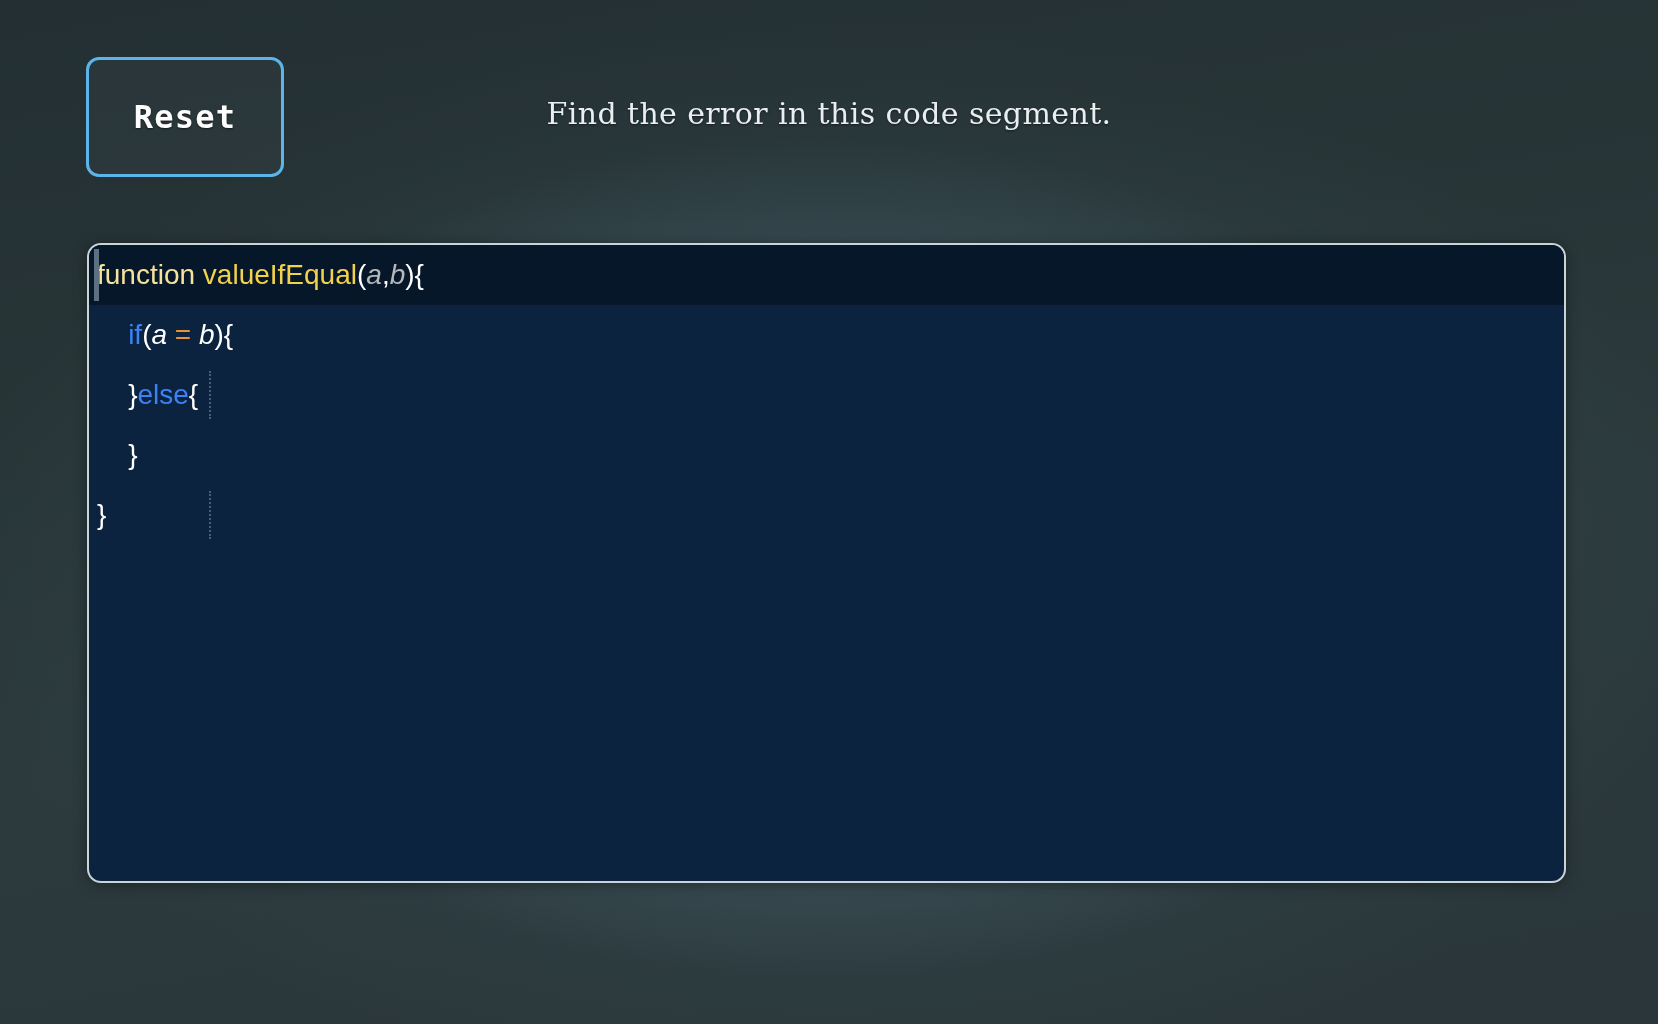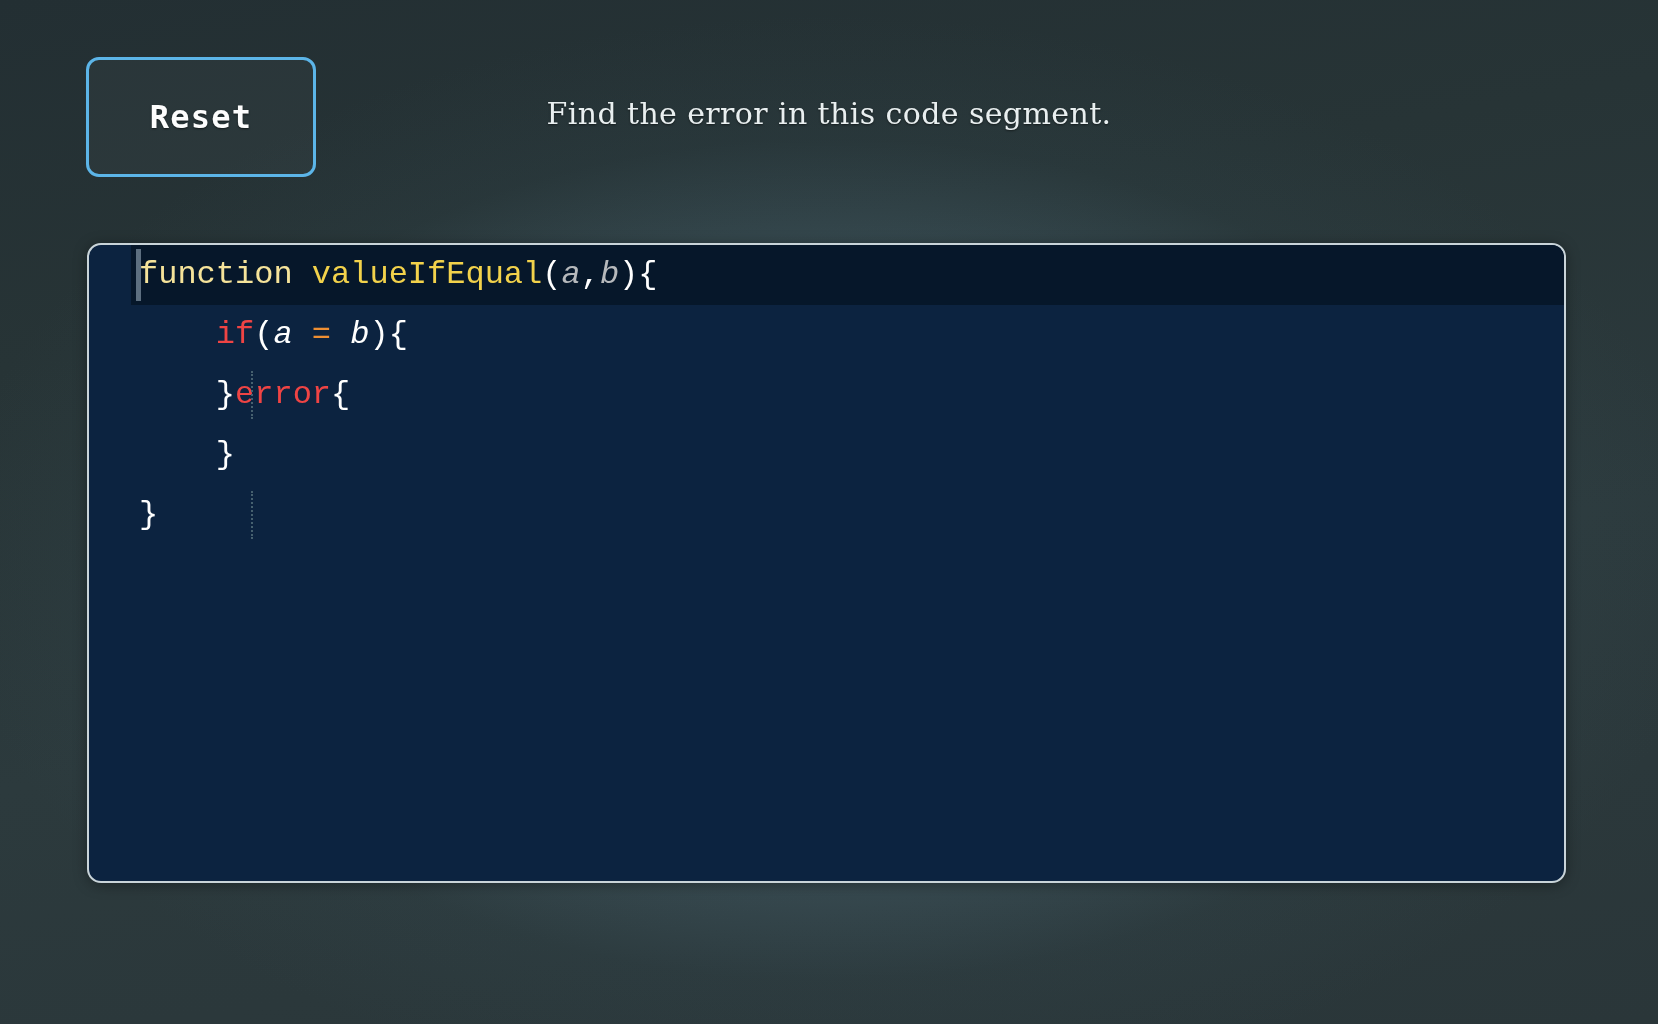"Reset" #reset-button { width: 230px -> 198px }
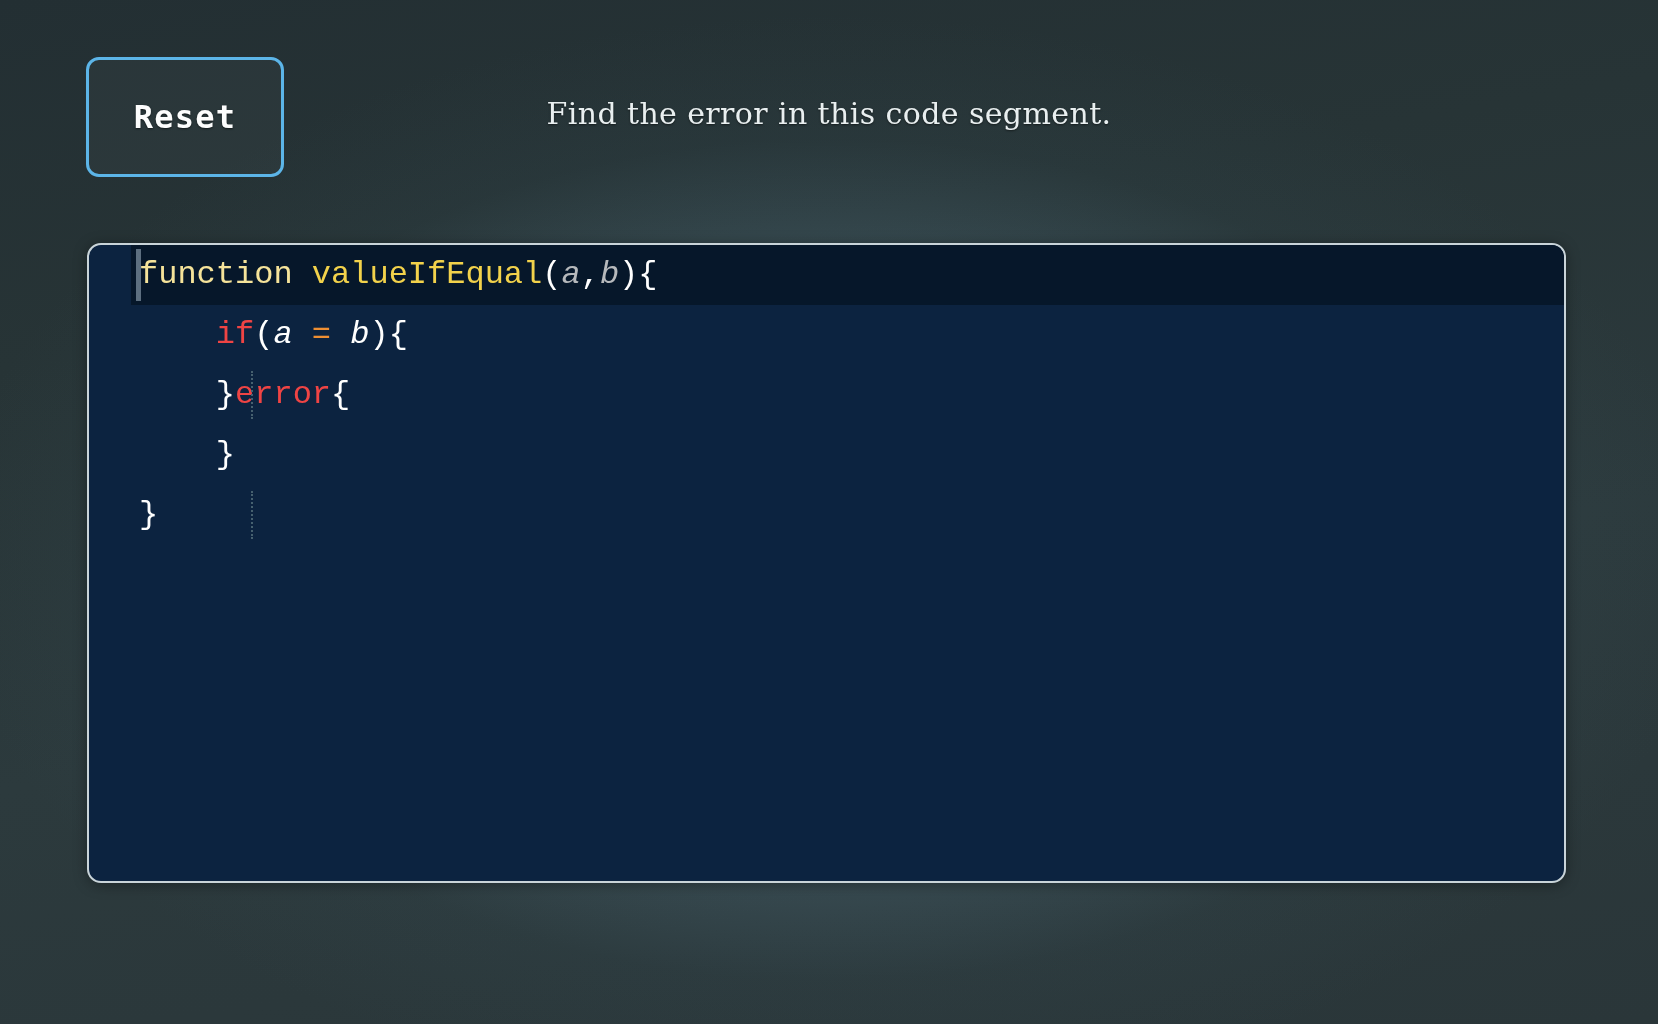"function valueIfEqual(a,b){" #code-surface { font-family: Liberation Mono, monospace -> Liberation Sans, sans-serif; font-size: 32px -> 28px; margin-left: 42px -> none }
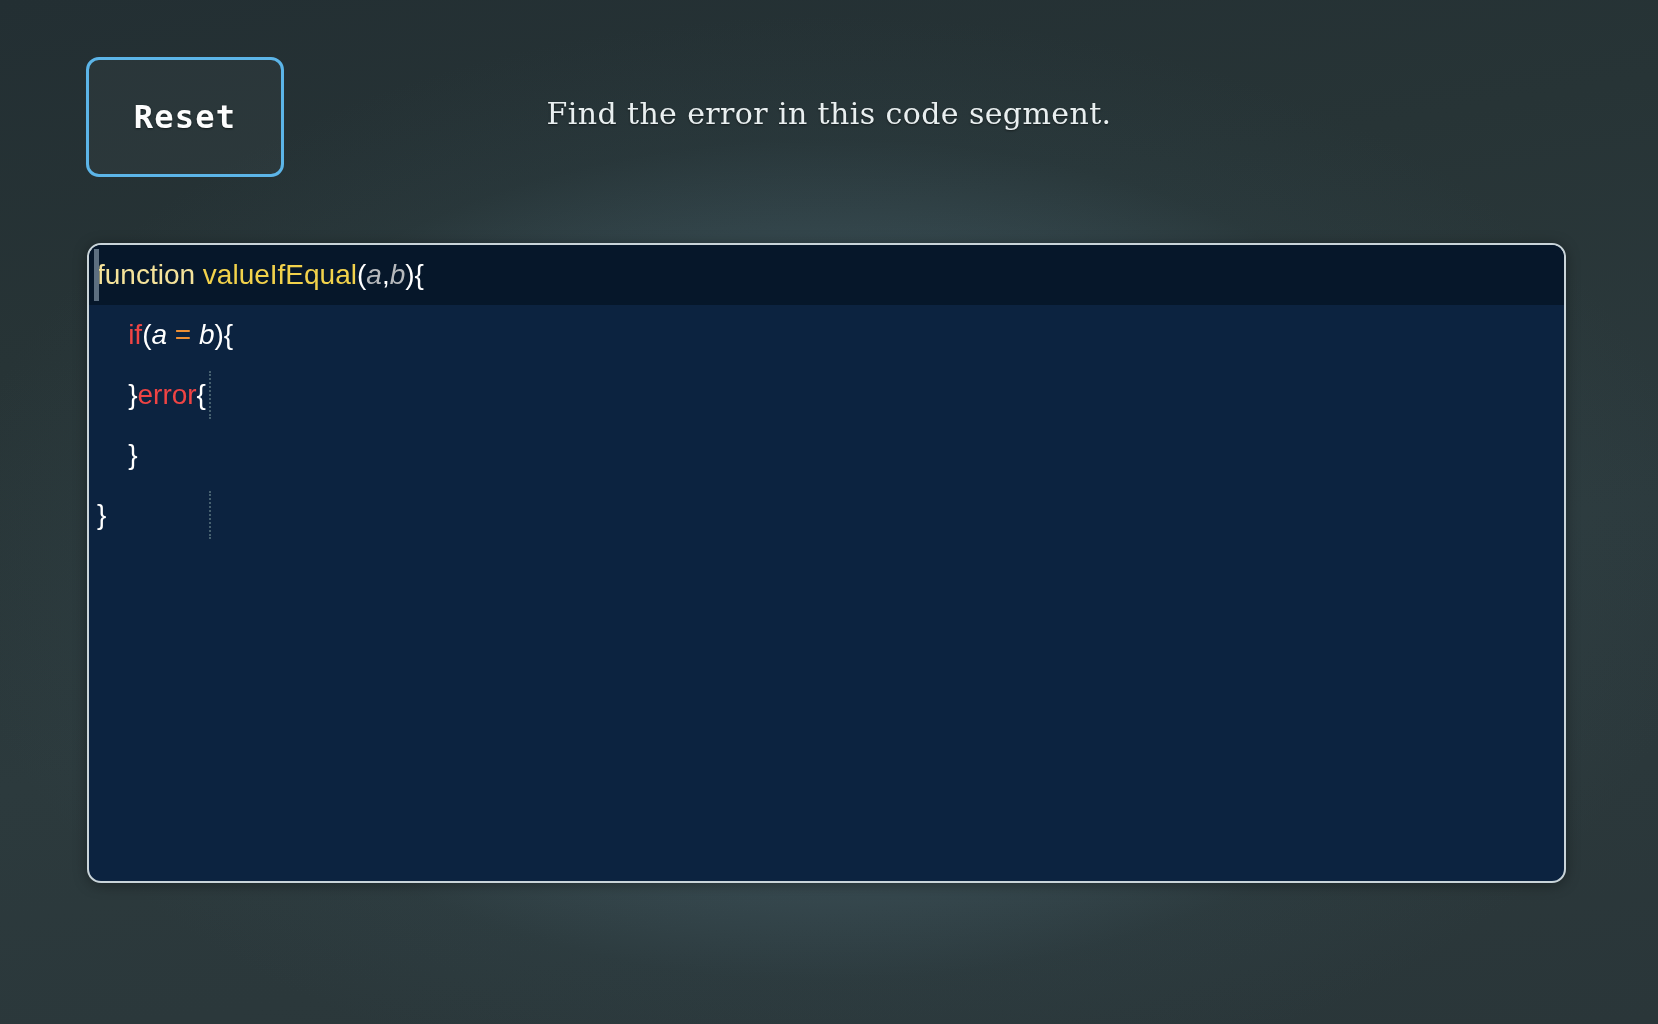"if" .tok-kw { color: #ef4444 -> #3b82f6 }
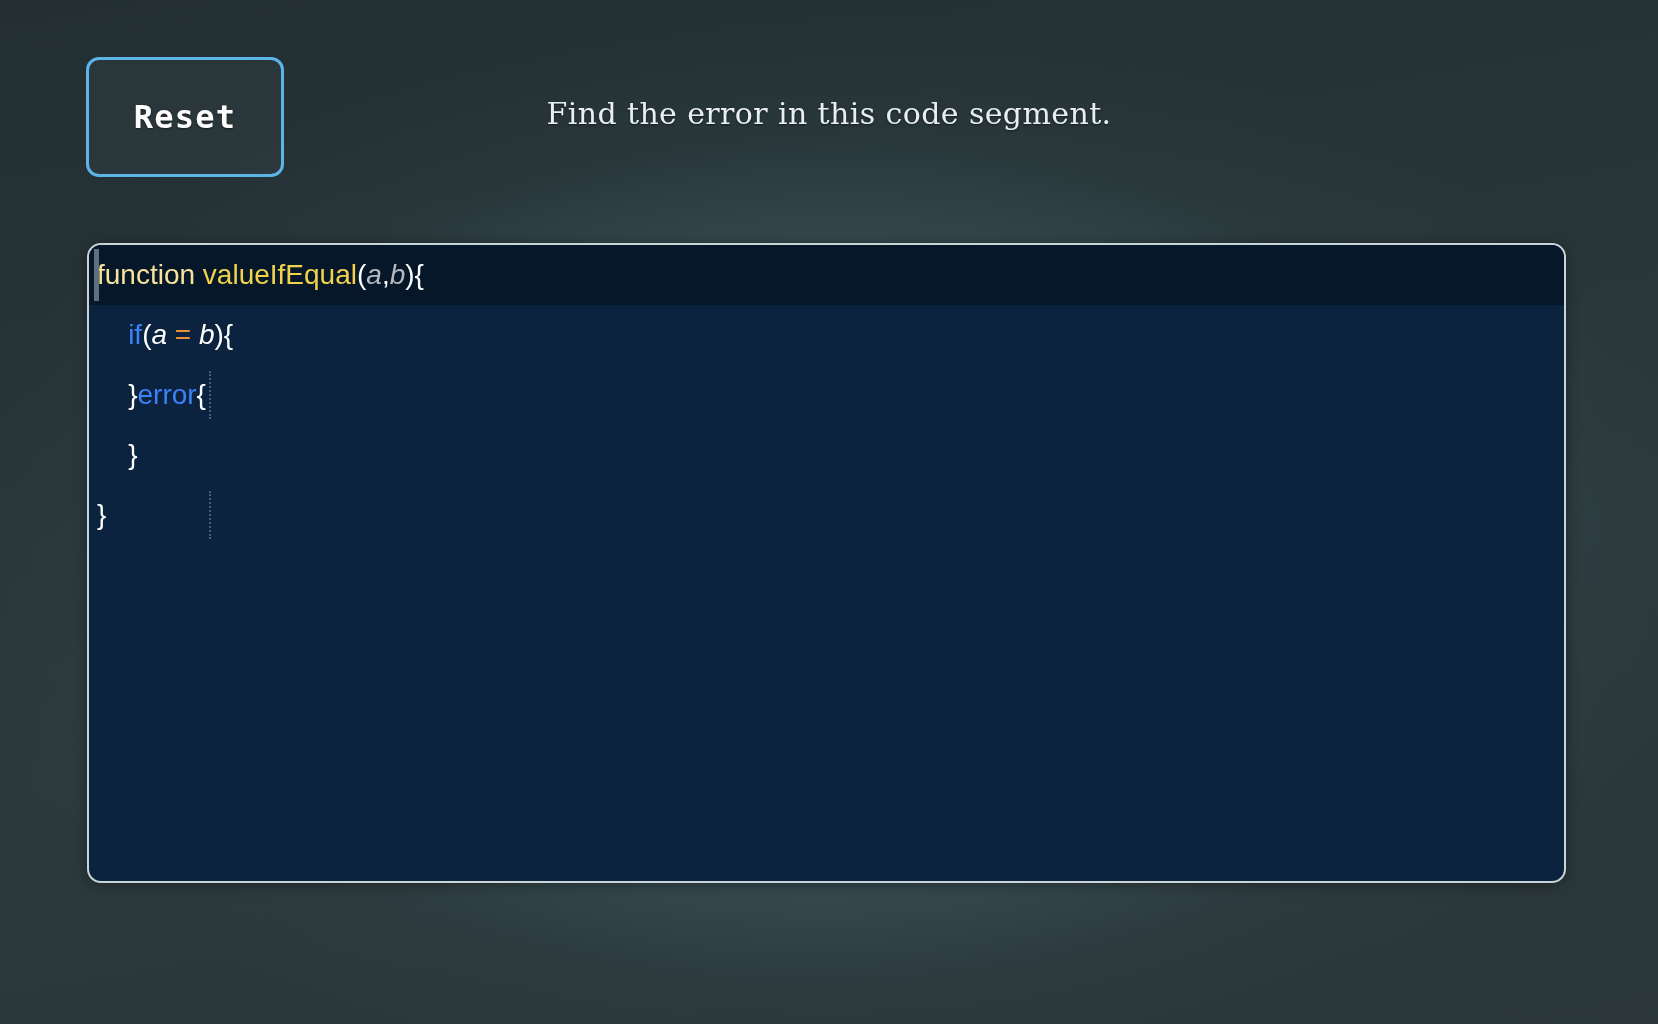"error" span.tok-kw { text: error -> else }
